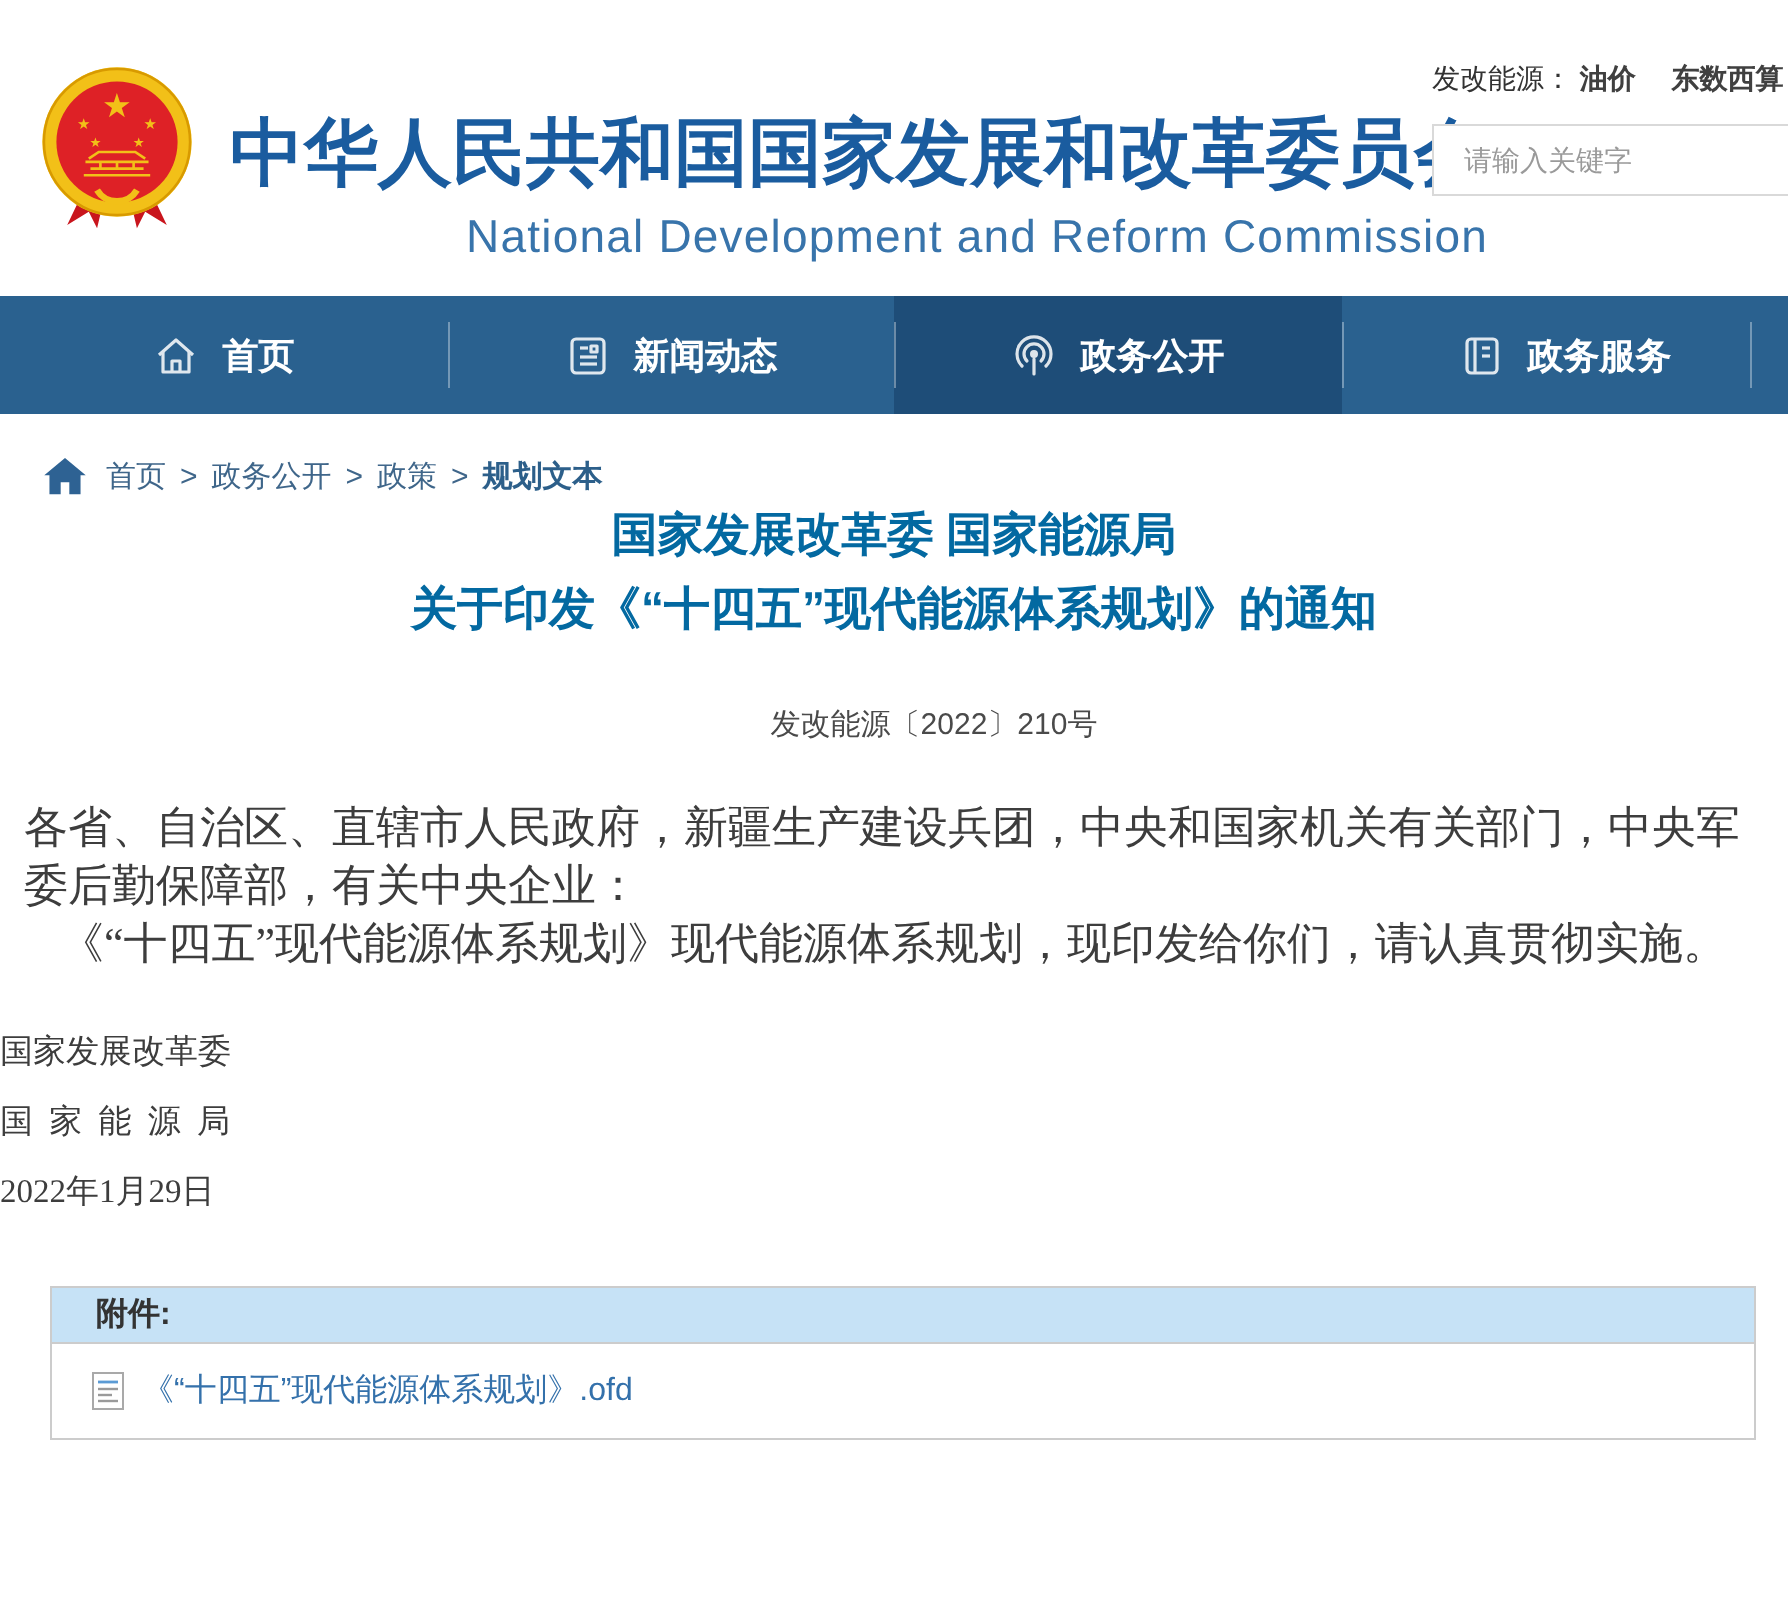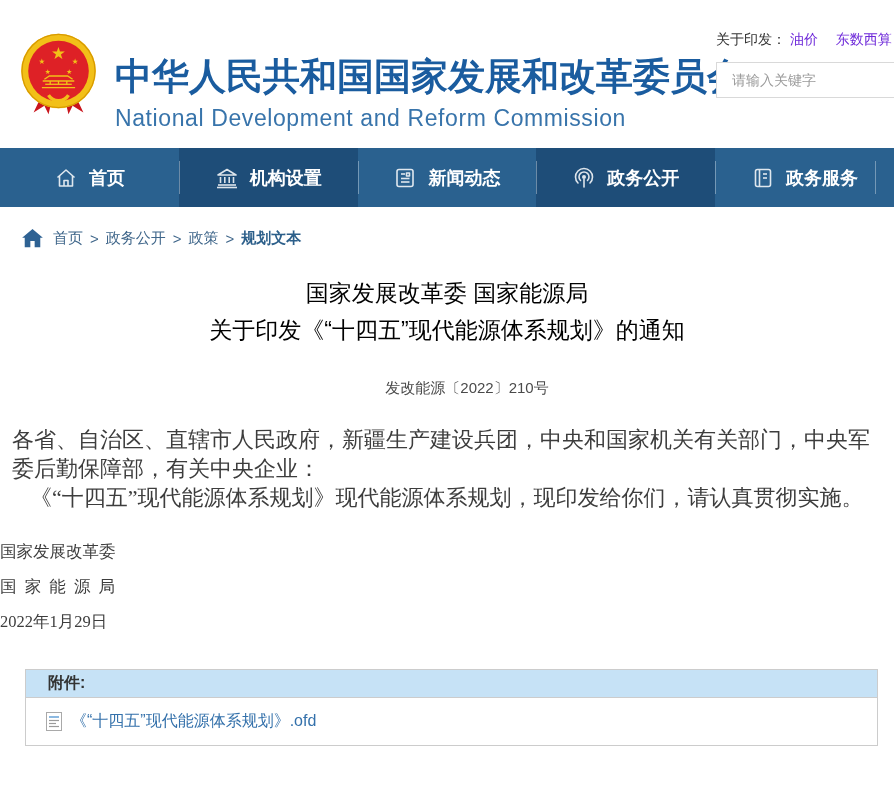"关于印发：" span { text: 关于印发 -> 发改能源 }
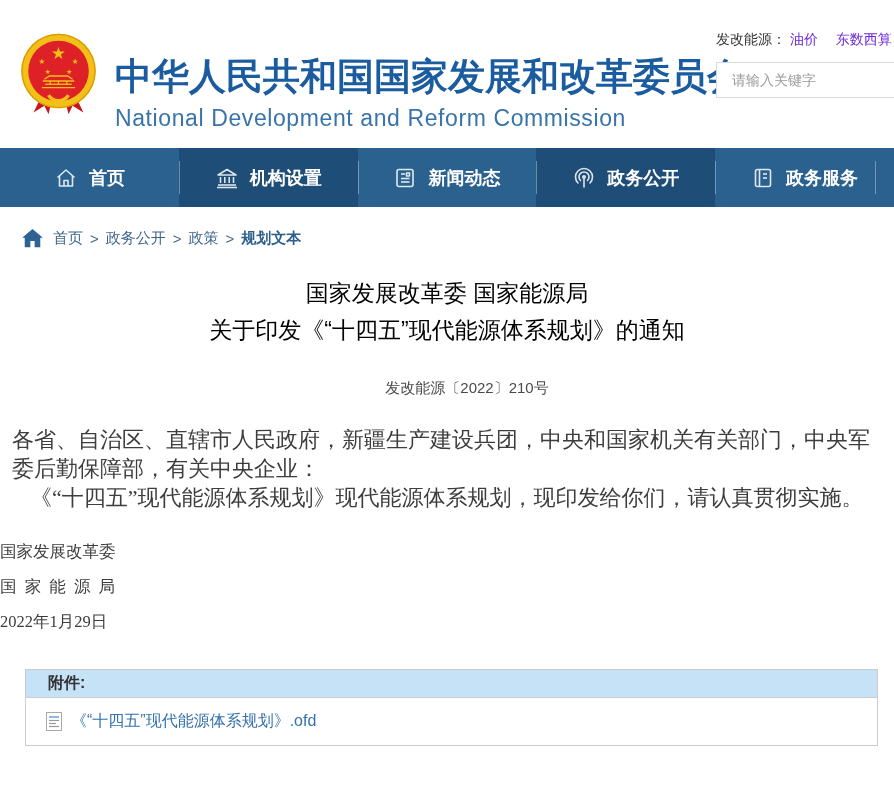"油价" .hot-search a { color: #6d28d9 -> #404040; font-weight: none -> bold }
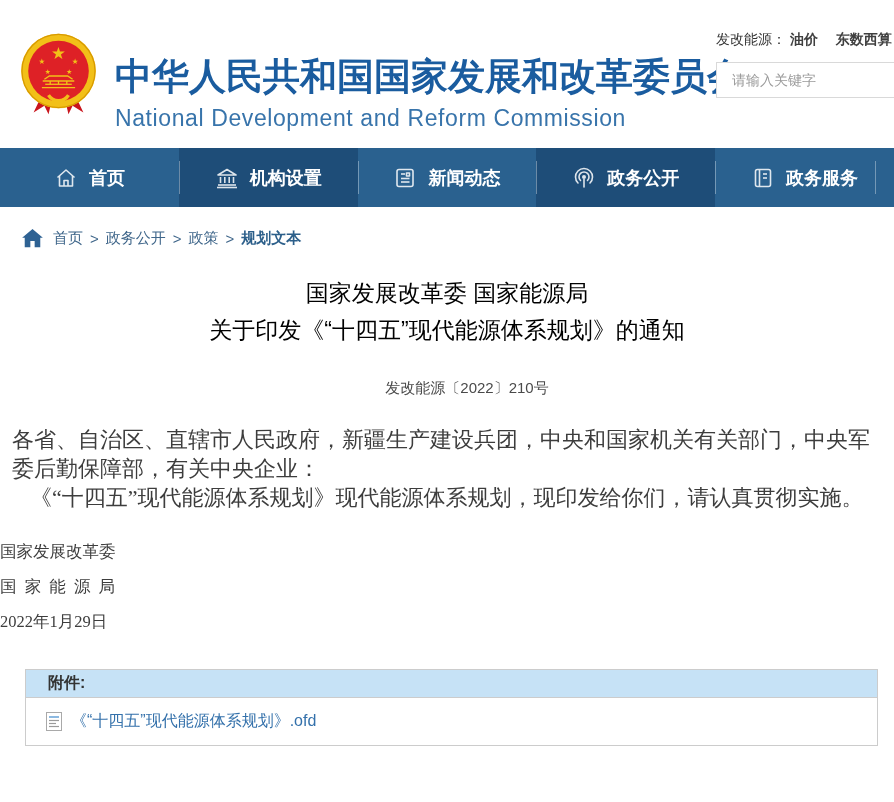"National Development and Reform" .brand-en { text-align: none -> right }
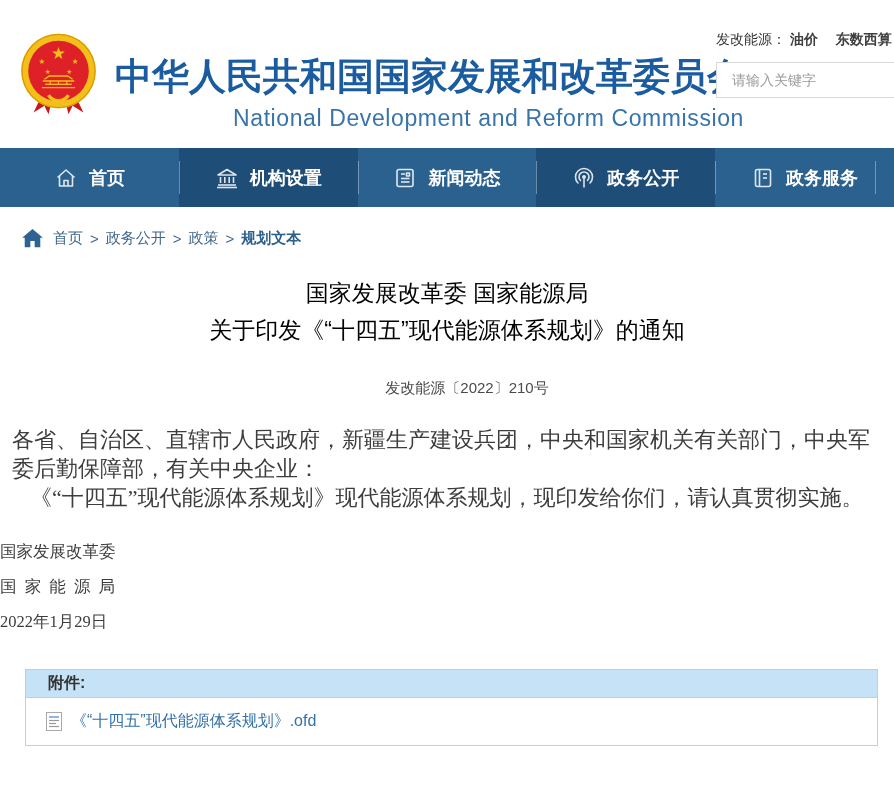"机构设置" div.nav-item { html: <div> <svg> <path></path> <line></line> <line></line> <line></line> <line></line> <line></line> <line></line> </svg> <span>机构设置</span> </div> -> none }
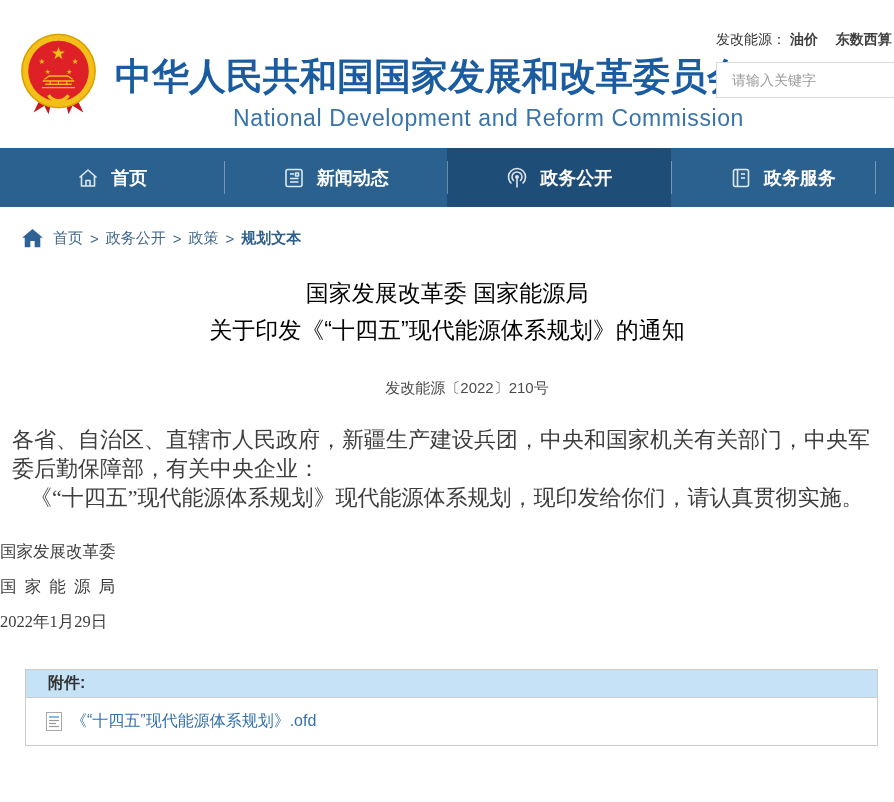"国家发展改革委 国家能源局" .doc-title { color: #000000 -> #0369a1; font-weight: normal -> bold; margin-top: 26px -> none }
